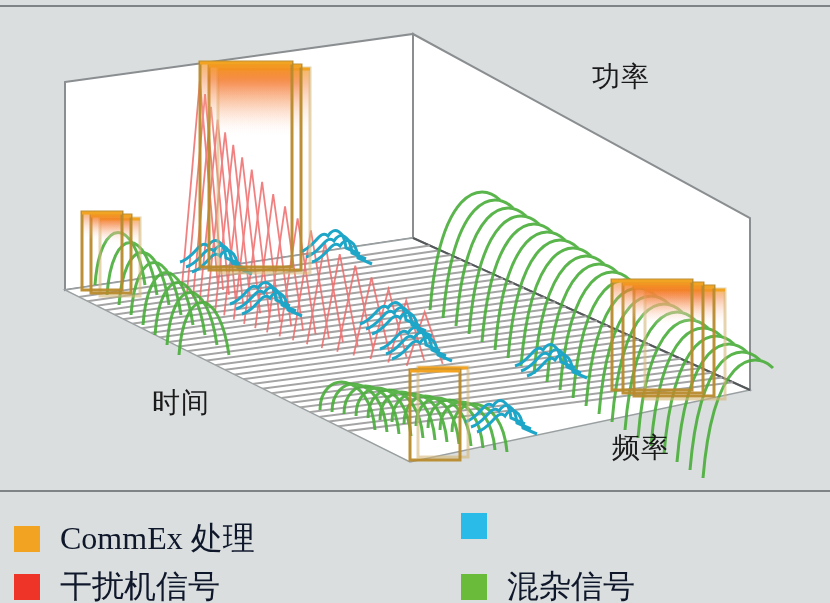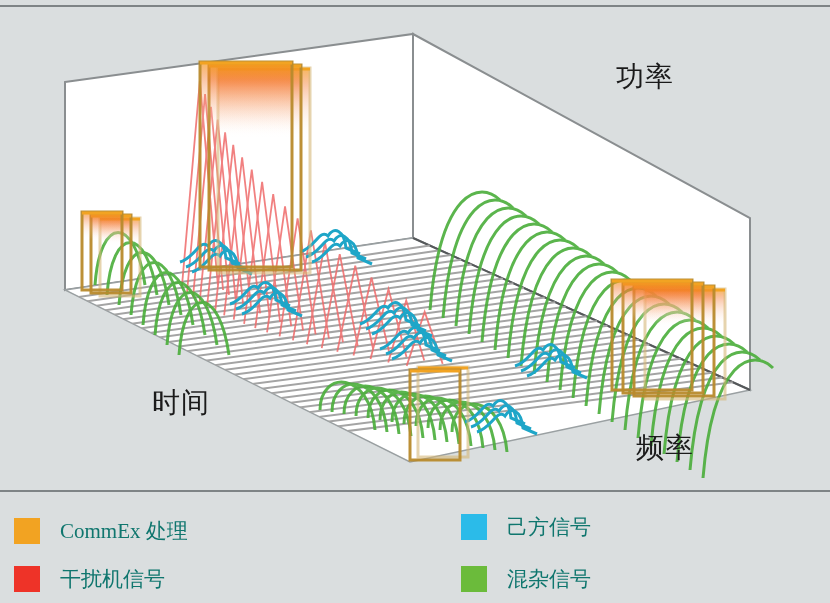"功率" div.axis-label { margin-left: 24px -> none }
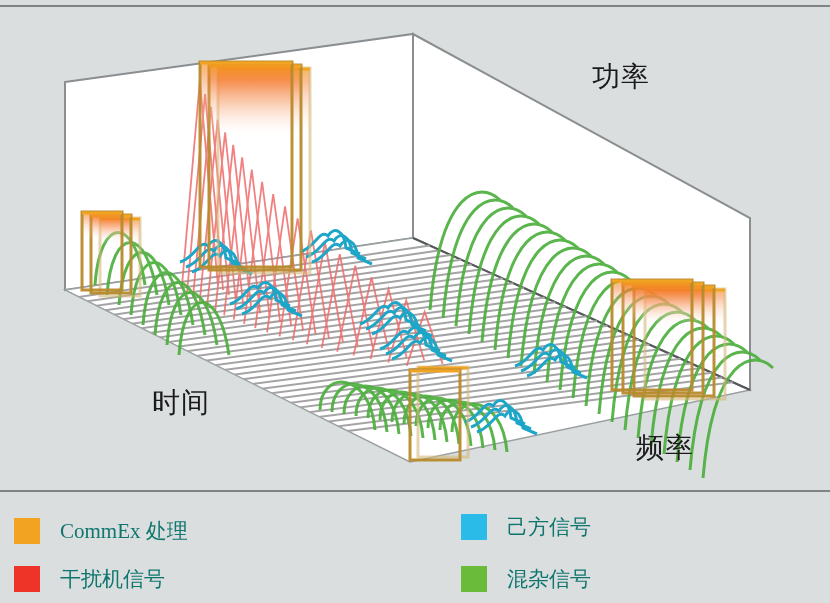"频率" div.axis-label { left: 636px -> 612px }
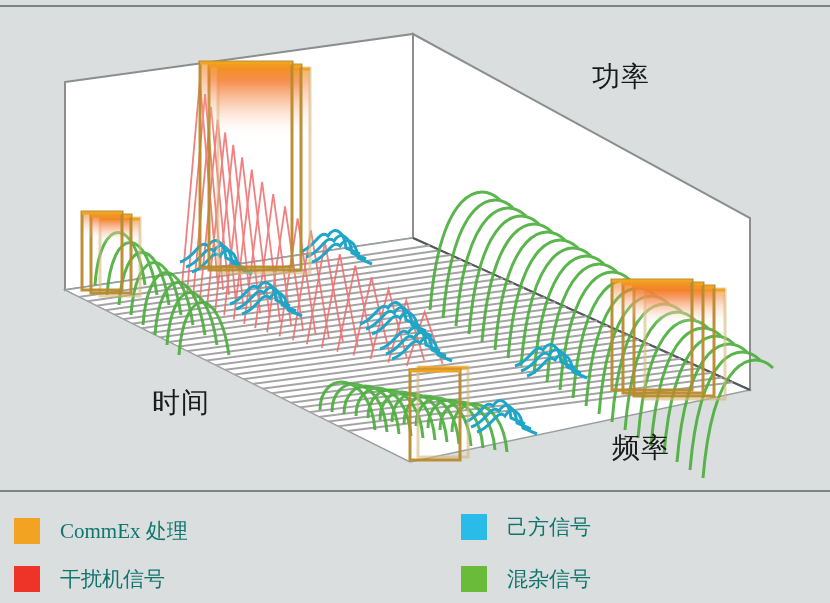"CommEx 处理" .legend-label { color: #0f766e -> #0f172a; font-size: 21px -> 32px }
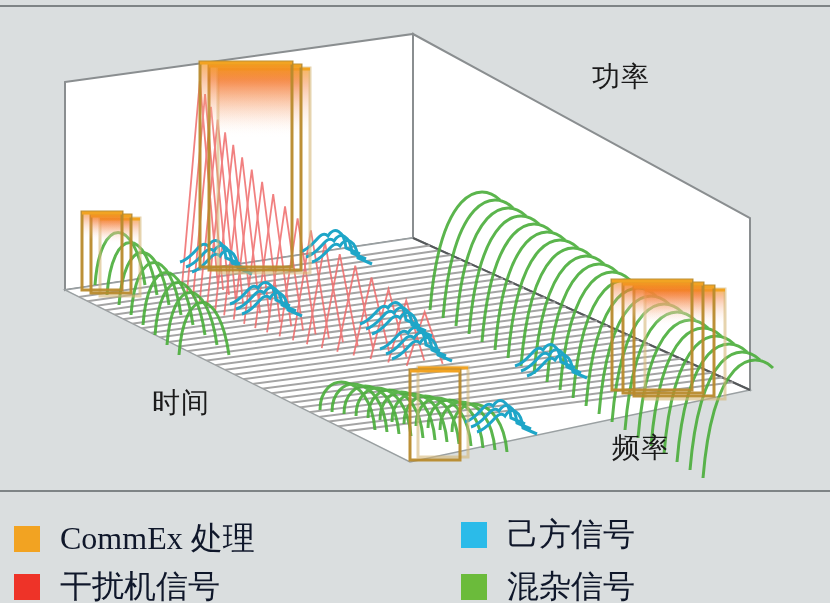"己方信号" span.legend-label { html: <span>己方信号</span> -> none }
